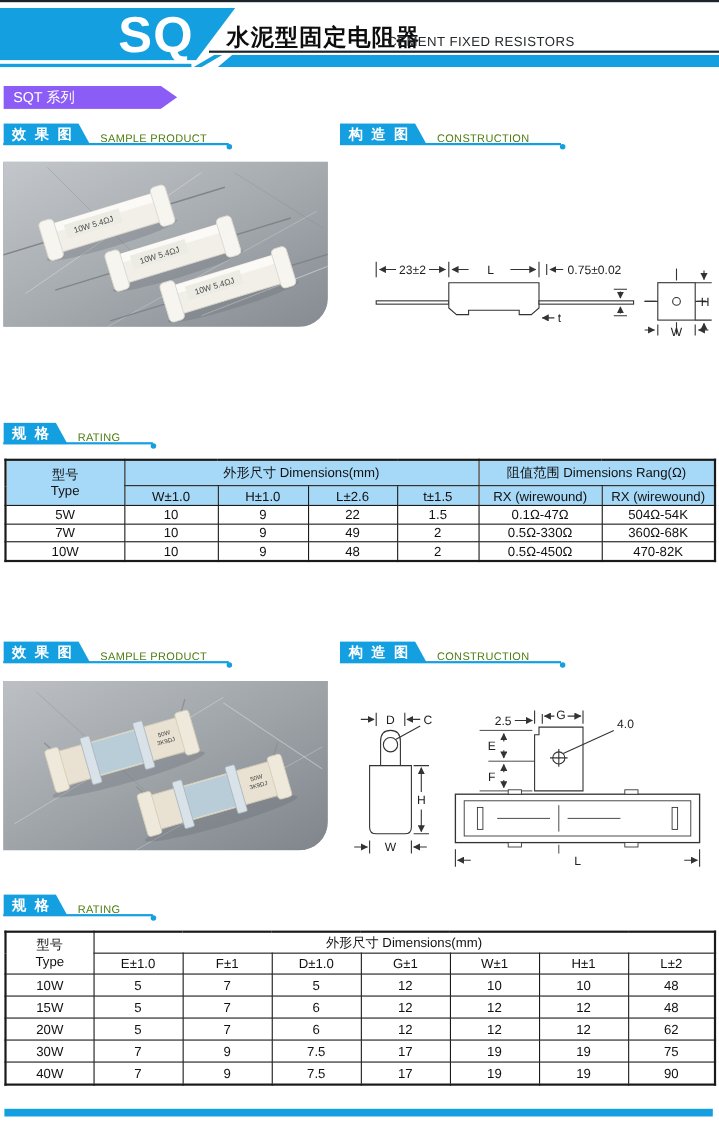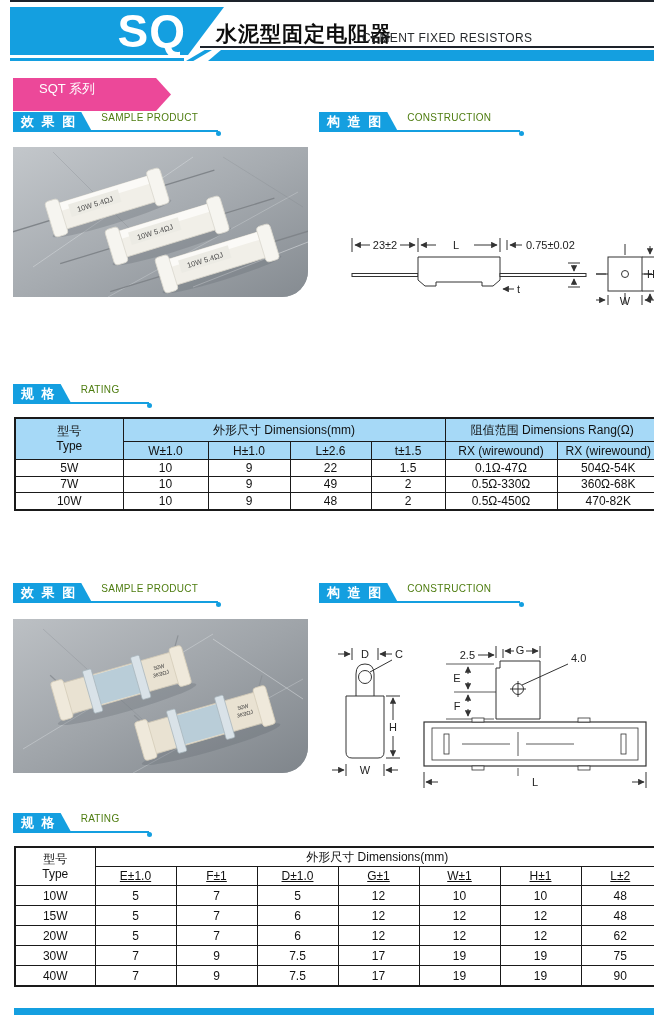"SQ" .abs { margin-left: 10px -> none }
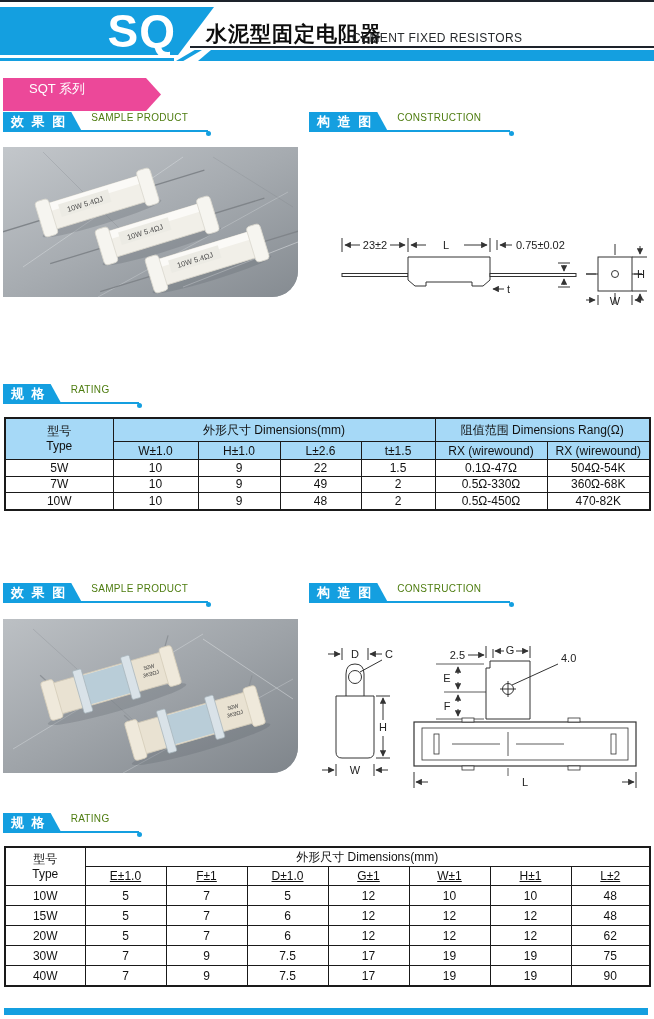"SQT 系列" .series-banner { background: #ec4899 -> #8b5cf6; height: 33px -> 21px; padding-left: 26px -> 9px }
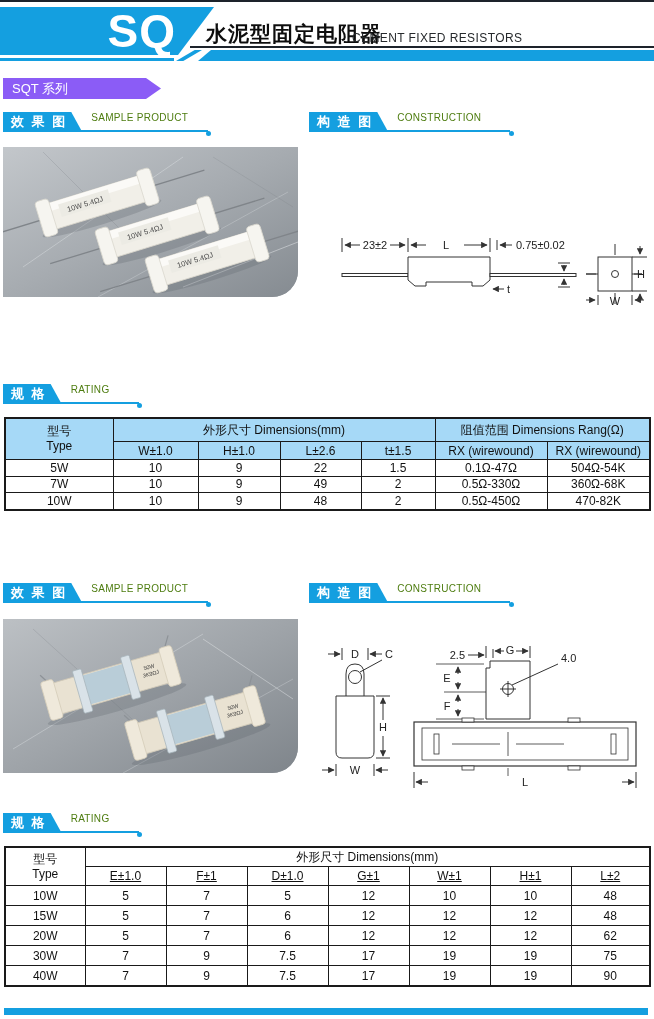"效 果 图" .seclabel { align-items: flex-start -> flex-end }
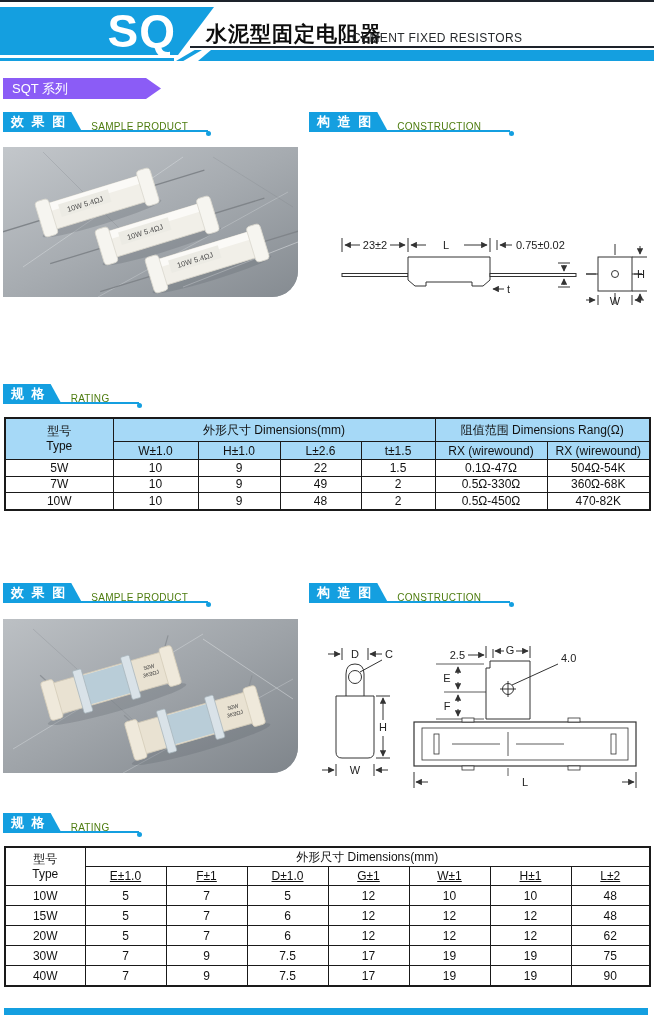"E±1.0" .t2 tr.g2 th { text-decoration: underline -> none }
